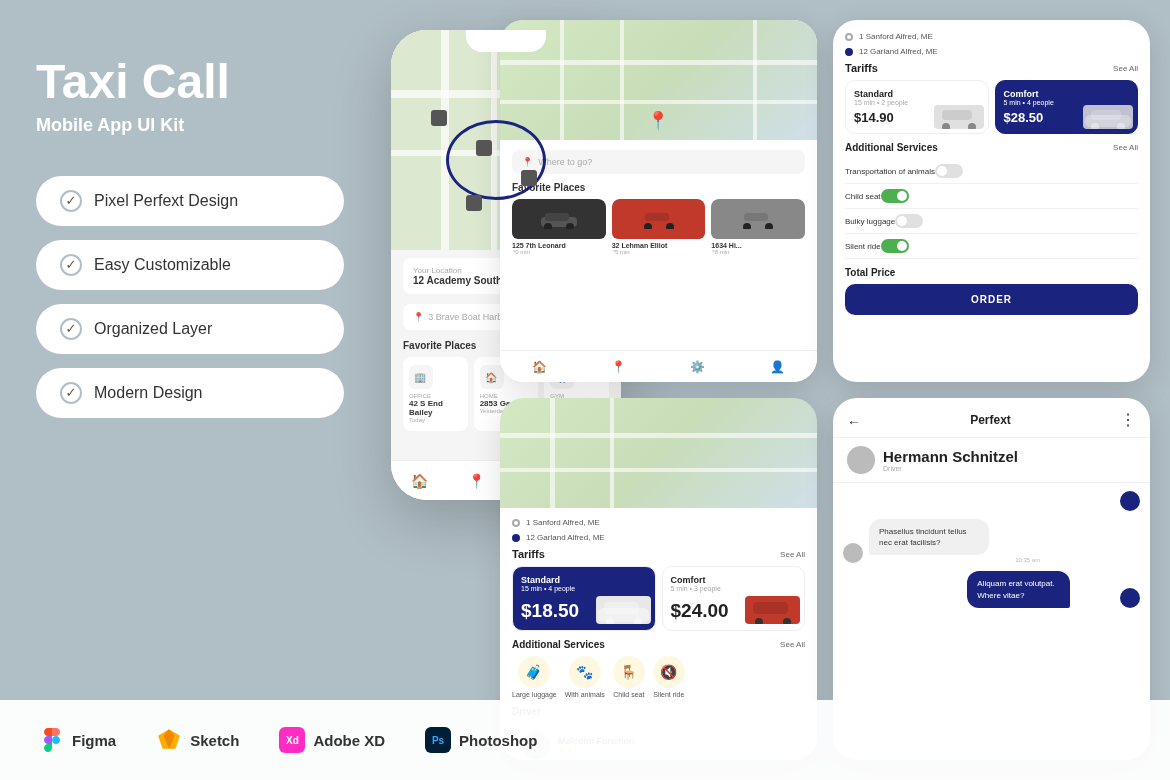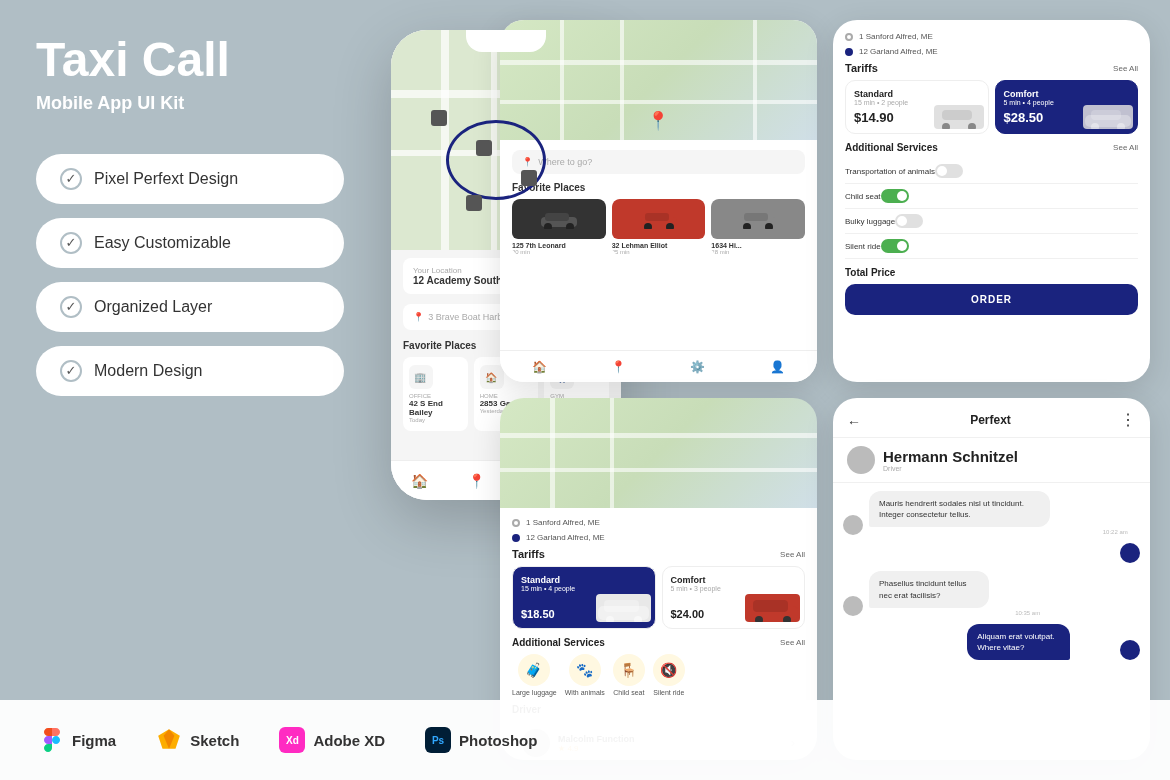"Taxi Call" .left-panel { padding: 34px 36px -> 56px 36px }
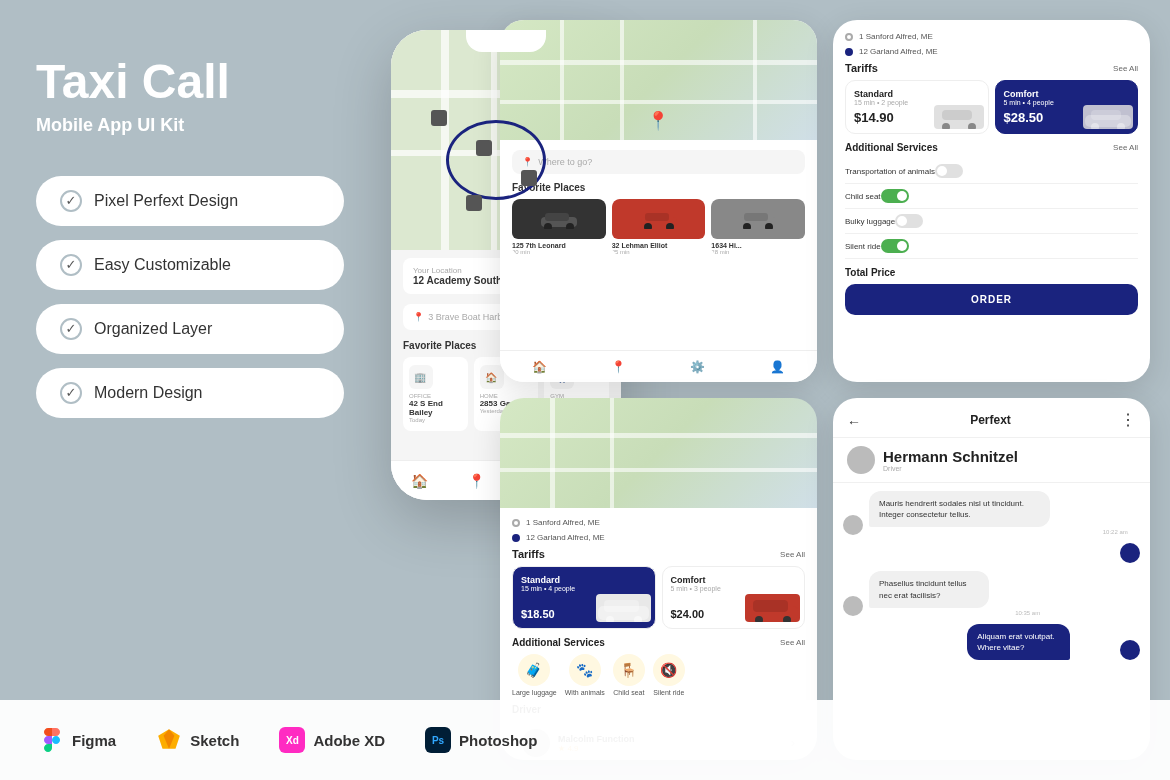"Mauris hendrerit sodales nisl ut" div.msg-row { html: <div> <div></div> <div> <div>Mauris hendrerit sodales nisl ut tincidunt. Integer consectetur tellus.</div> <div>10:22 am</div> </div> </div> -> none }
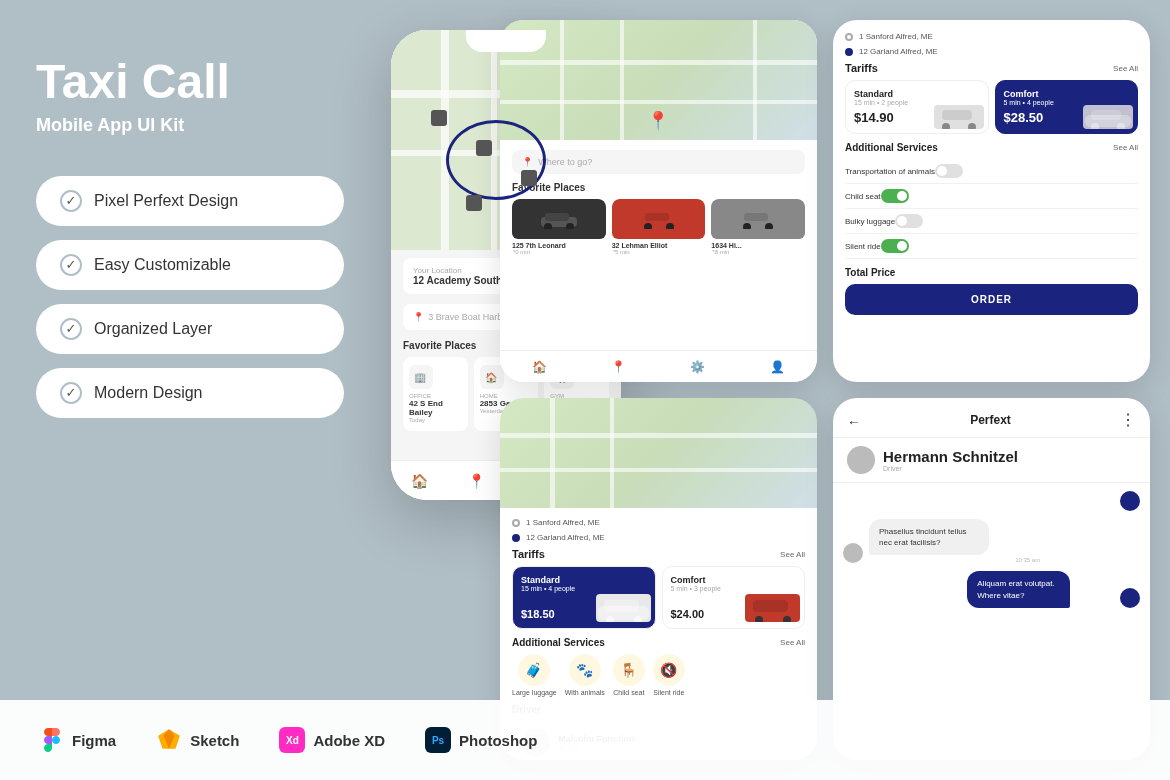"$18.50" .t3-price { font-size: 11px -> 19px; margin-top: 16px -> 8px }
